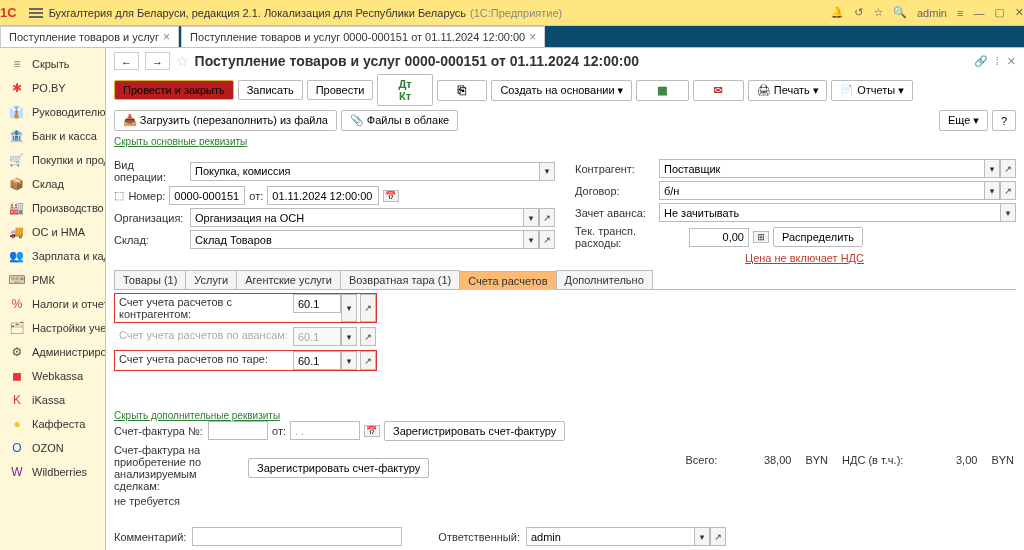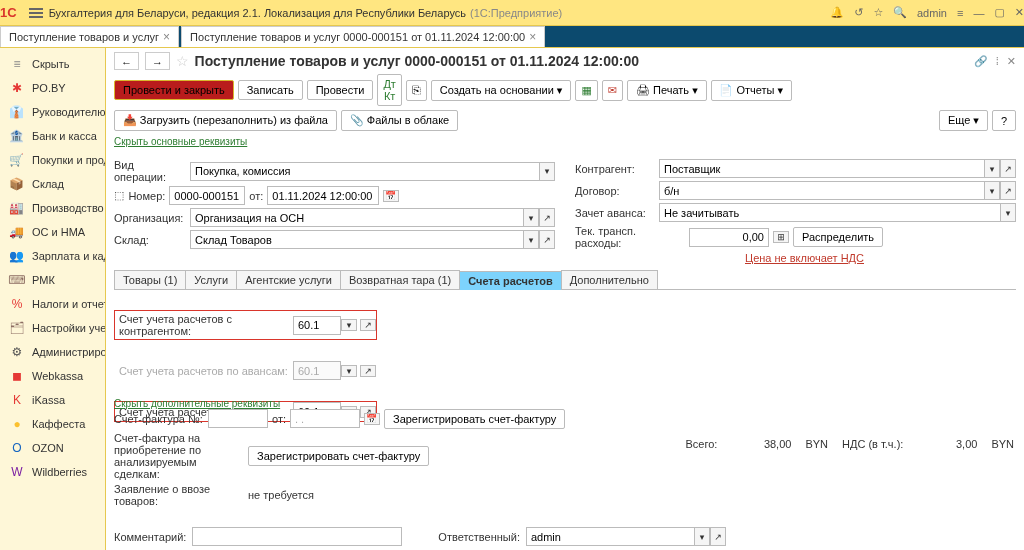"Дт" .btn-ico { font-weight: none -> bold; padding: 3px 5px -> 3px 20px }
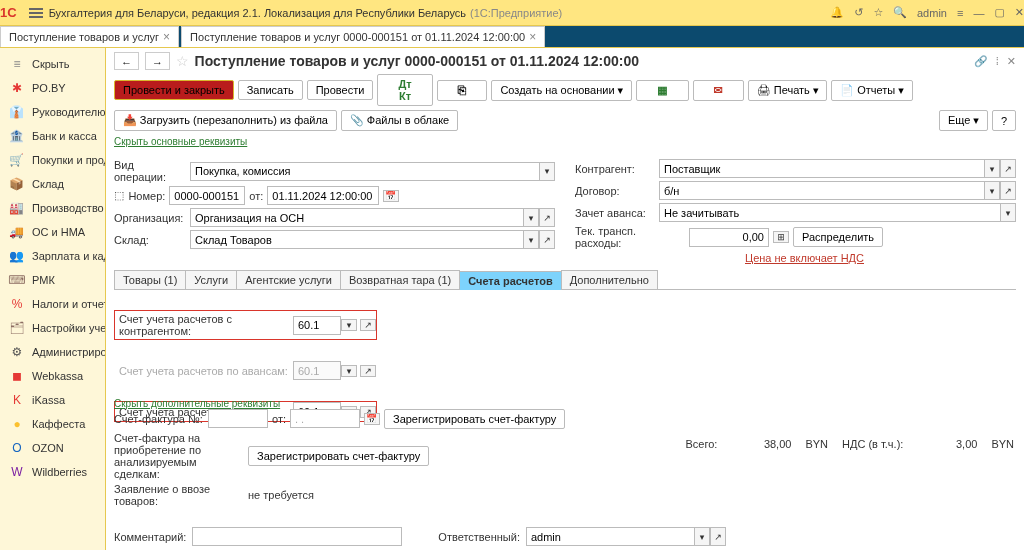"0,00" input.inp { width: 80px -> 60px }
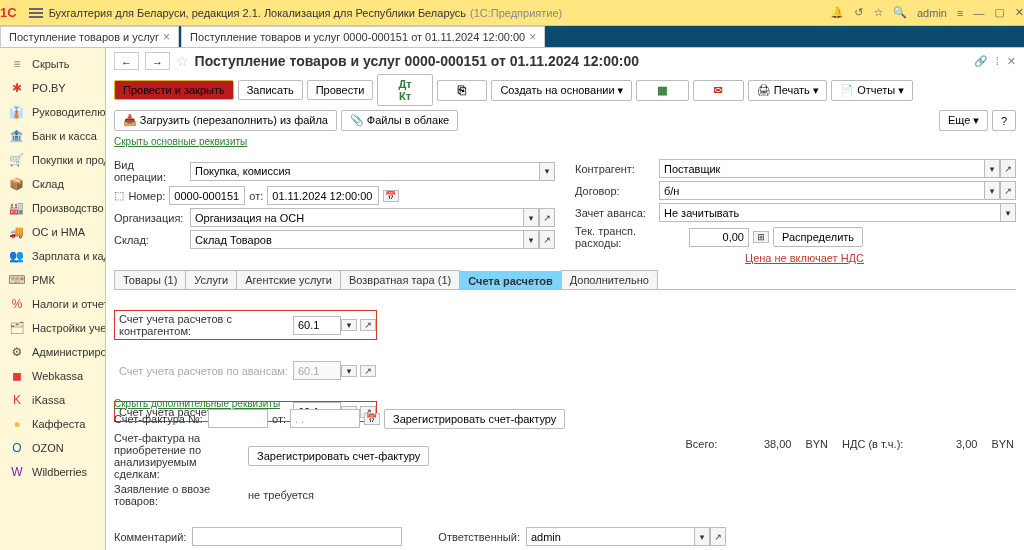"Счета расчетов" .dtab.active { background: #7dd3fc -> #fdba74; font-weight: bold -> none }
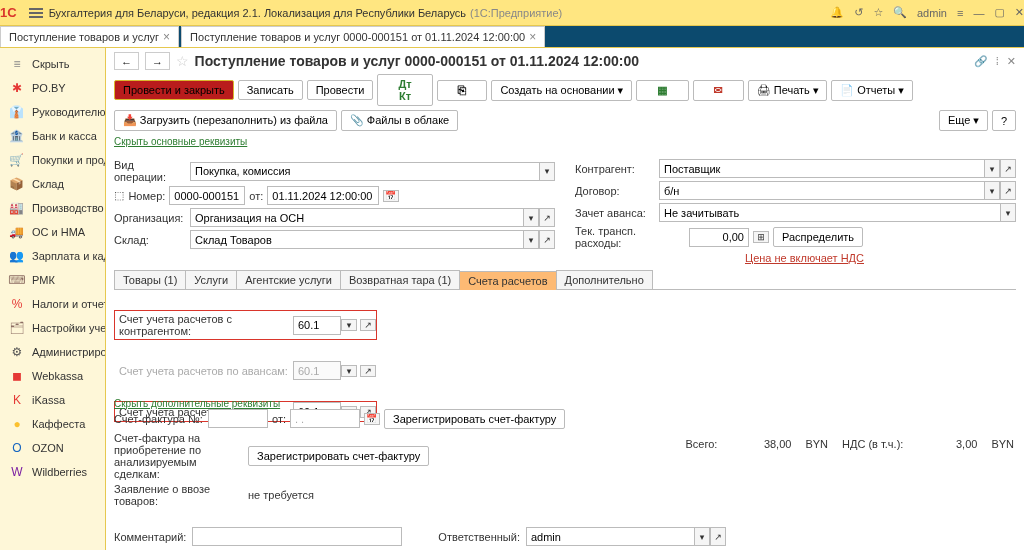"Счет учета расчетов с контрагентом:" .acct-row { align-items: center -> none; margin-top: 20px -> 3px }
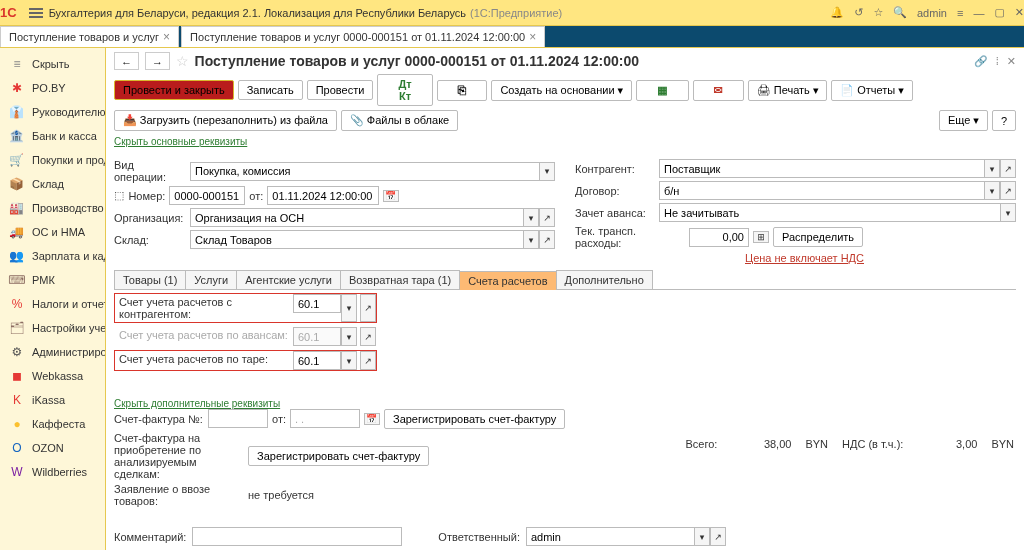"Всего:" .totals-row { bottom: 100px -> 84px }
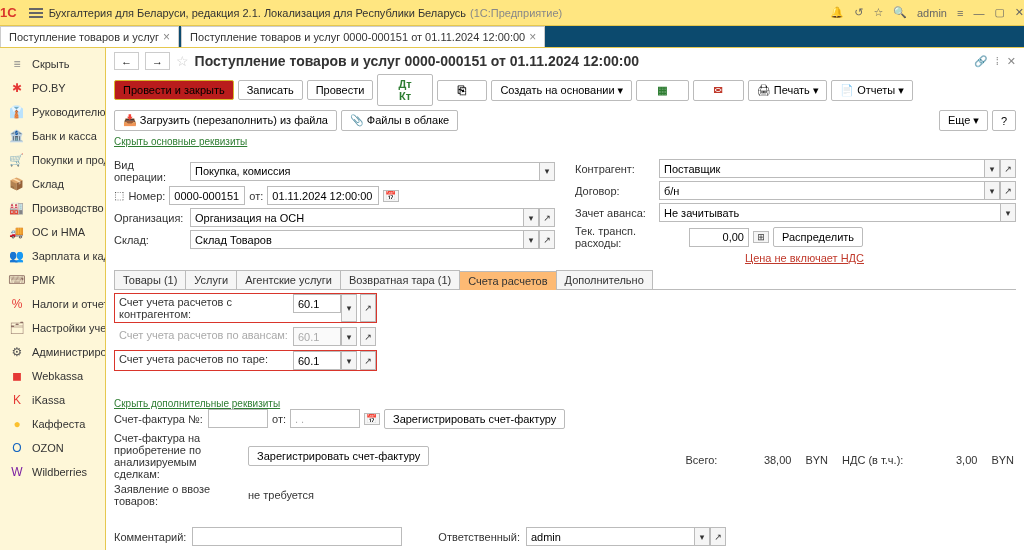"Заявление о ввозе товаров:" span.lbl { html: <span>Заявление о ввозе товаров:</span> -> none }
